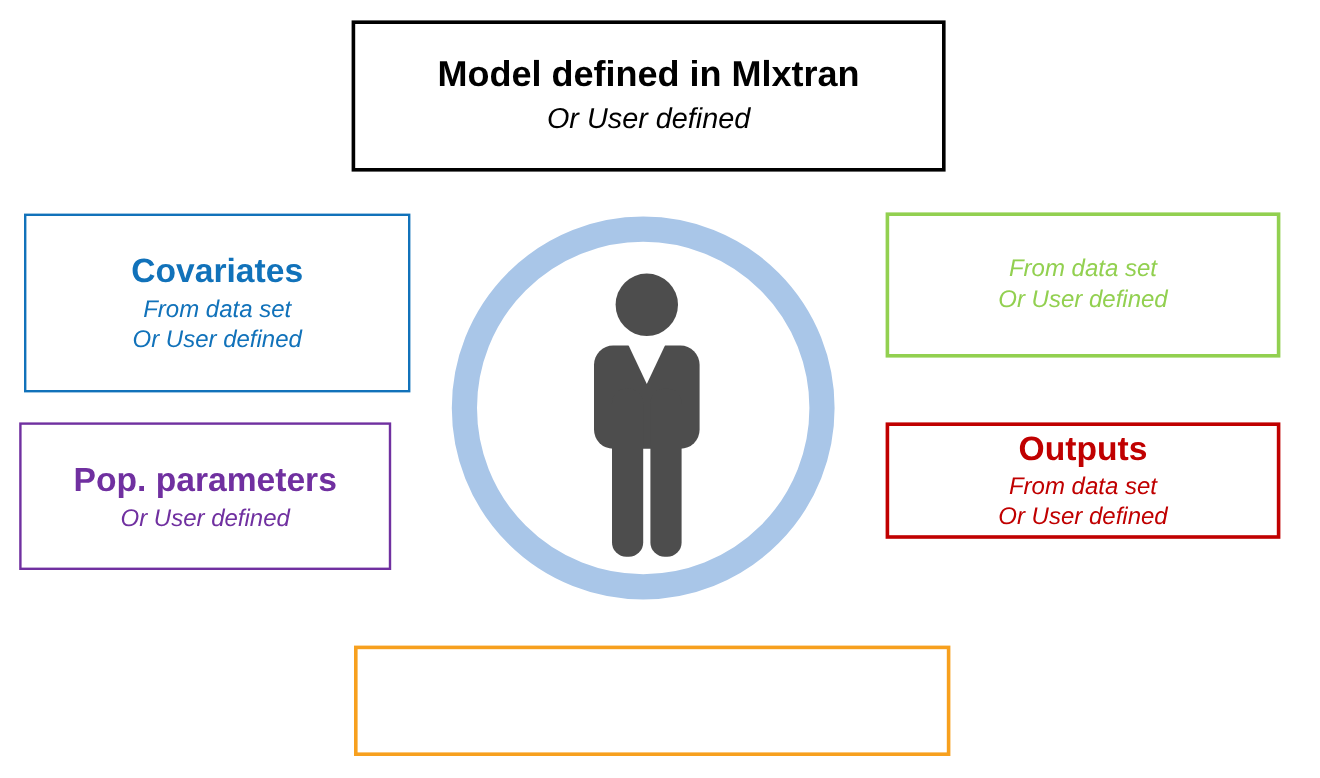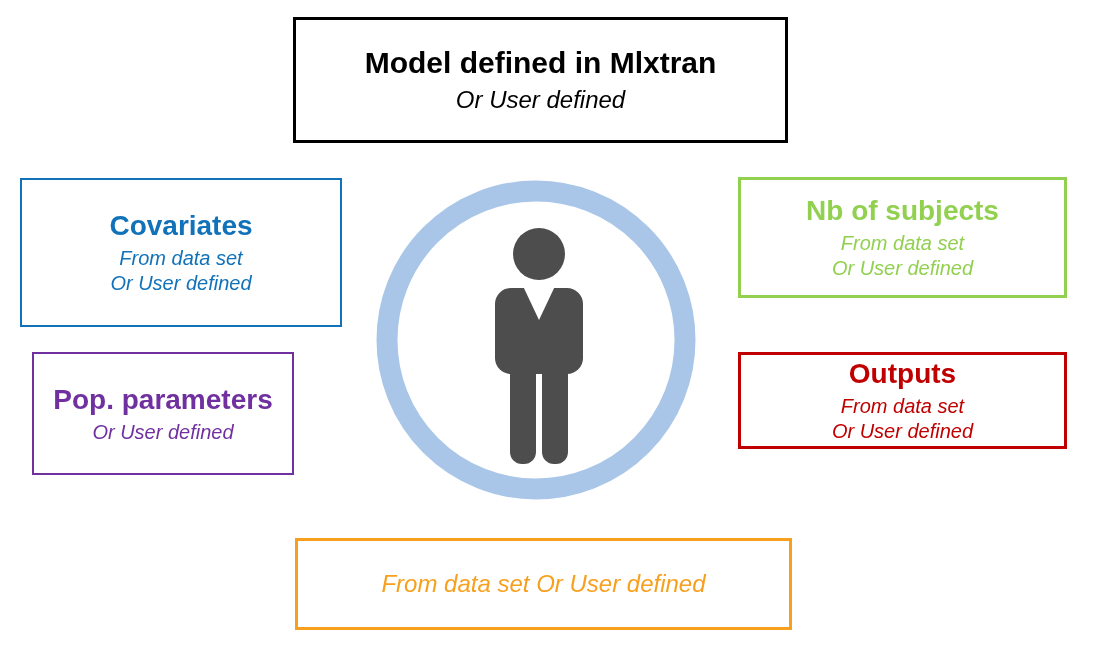"Nb of subjects" div.title { html: <div>Nb of subjects</div> -> none }
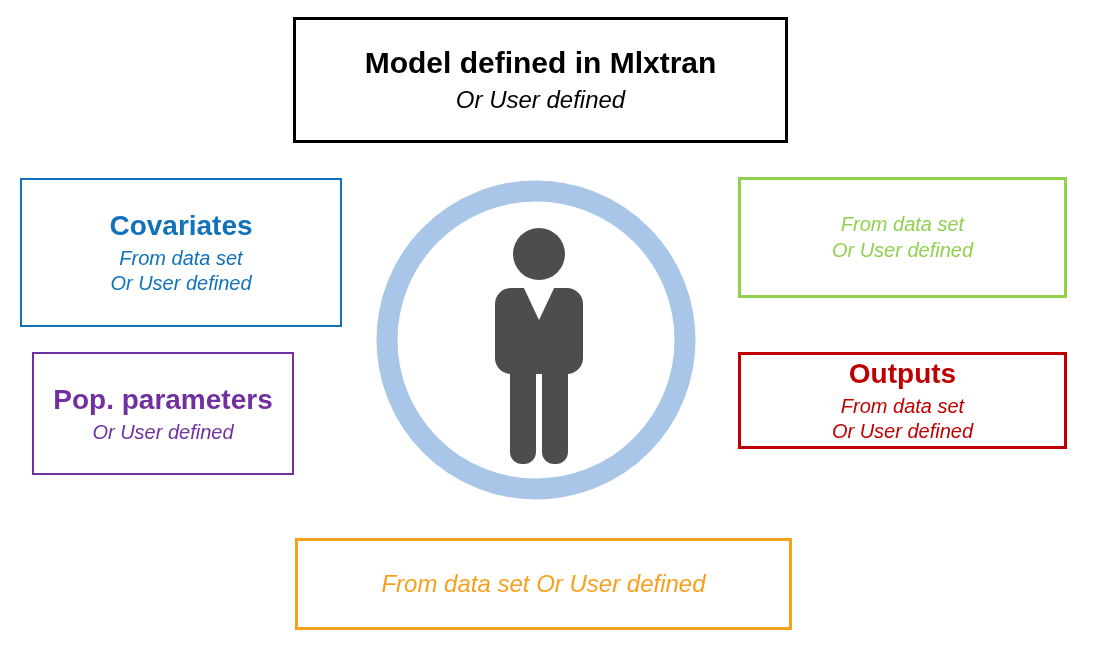"Pop. parameters" #pop-params-box { left: 32px -> 16px; width: 262px -> 310px }
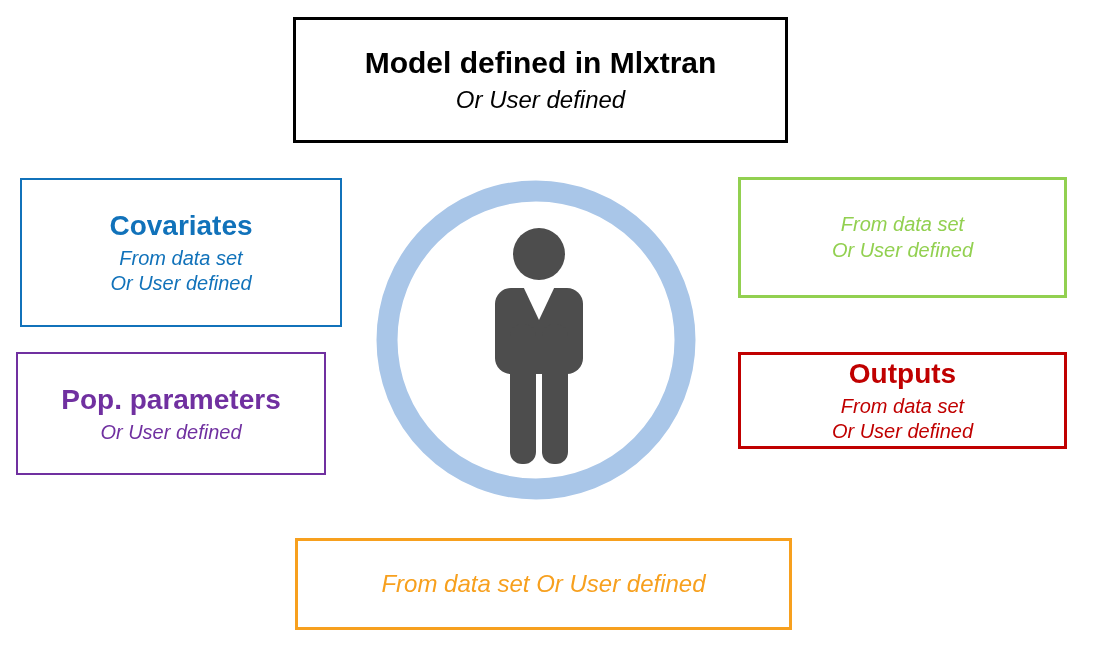"From data set Or User" div.sub { html: <div>From data set Or User defined</div> -> none }
